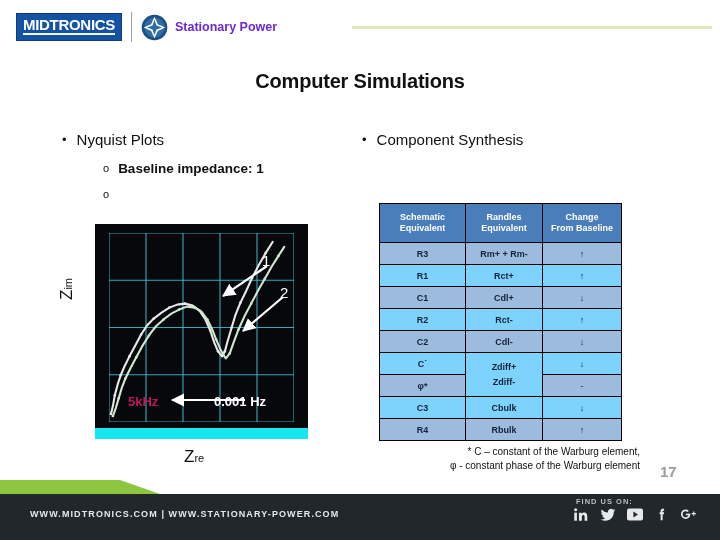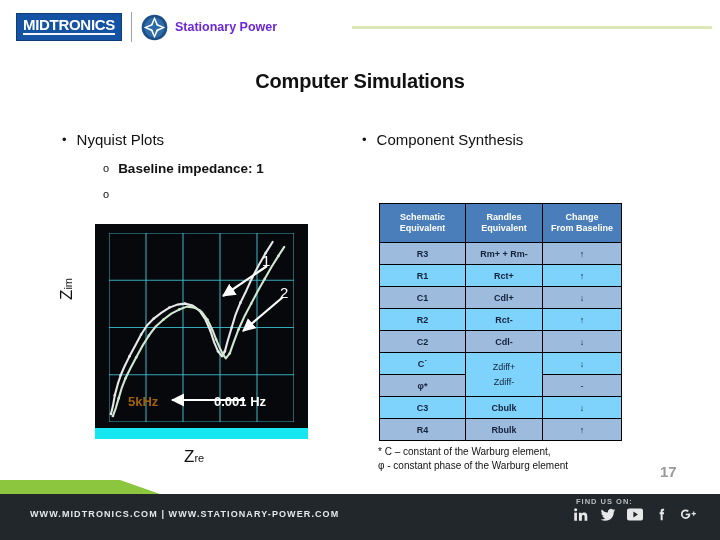"Zdiff+" .merge-eq { font-weight: normal -> bold }
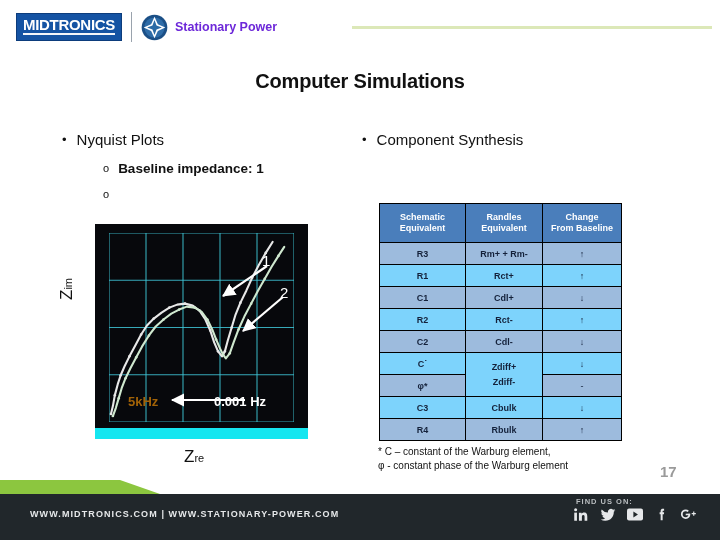"5kHz" .freq-lo { color: #a16207 -> #be185d }
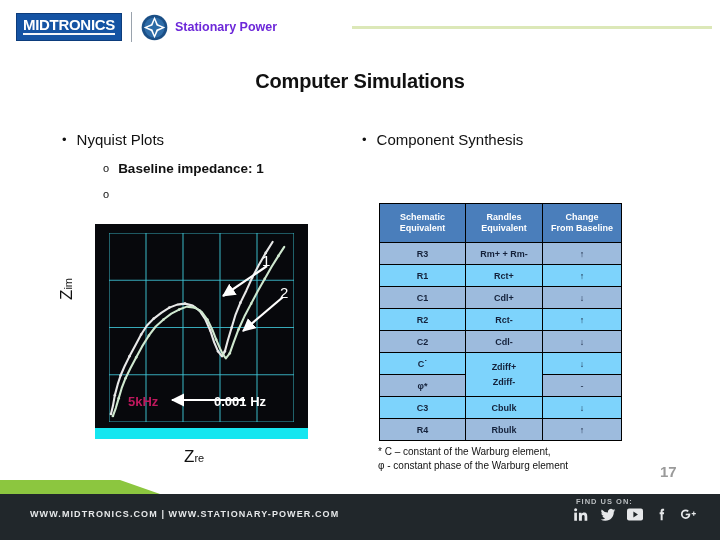"* C – constant of" .foot-note { text-align: left -> right }
